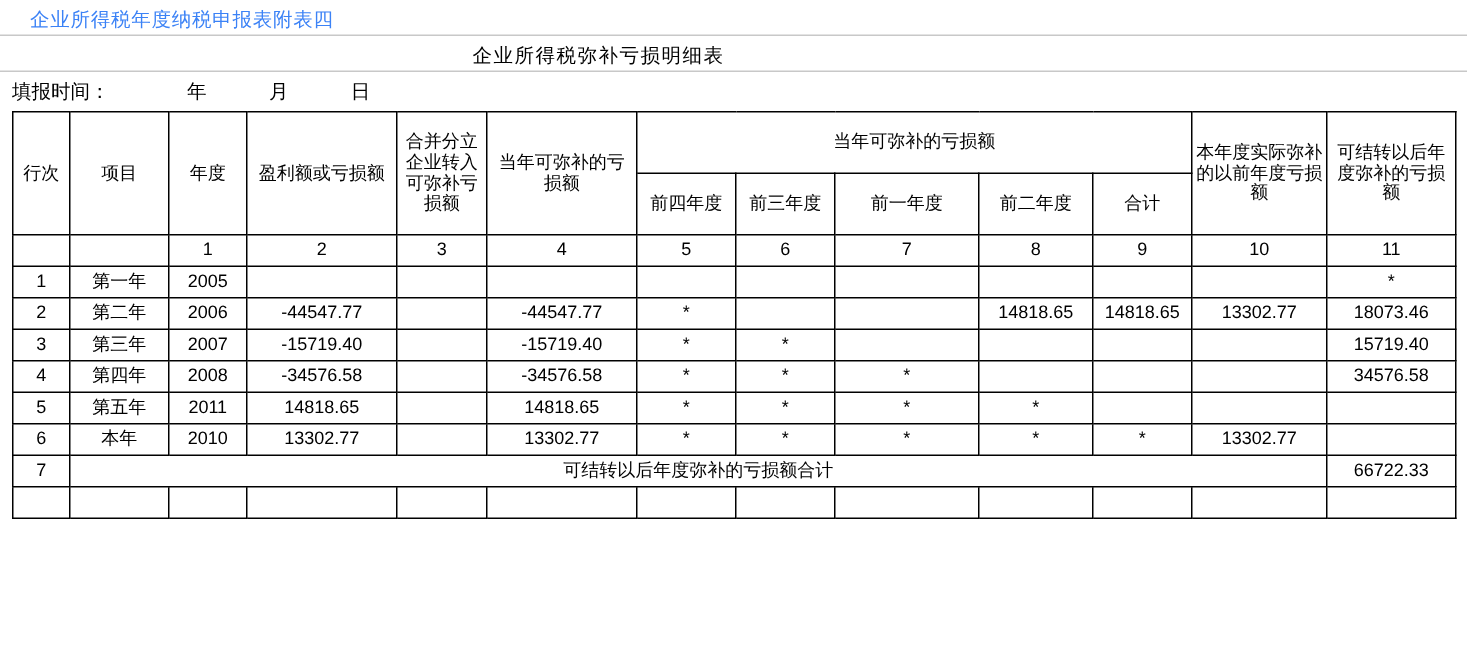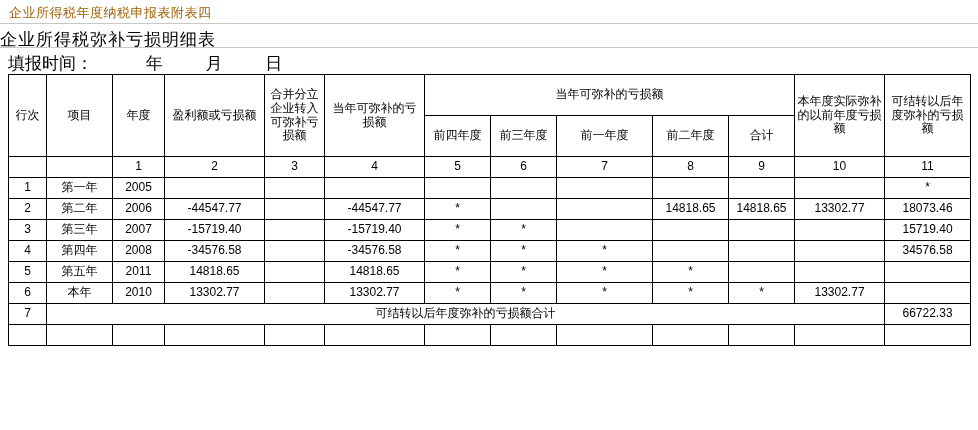"企业所得税年度纳税申报表附表四" .doc-title { color: #a16207 -> #3b82f6; left: 9px -> 20px }
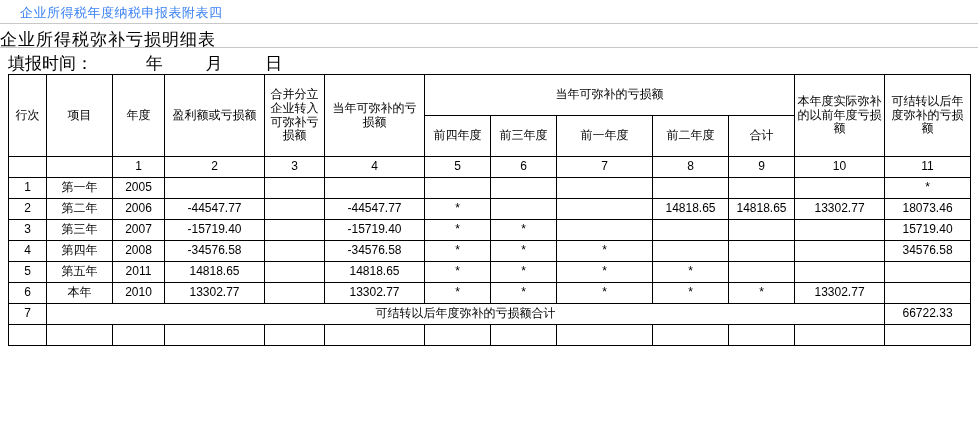"企业所得税弥补亏损明细表" .main-title { font-size: 17px -> 13px; text-align: none -> center }
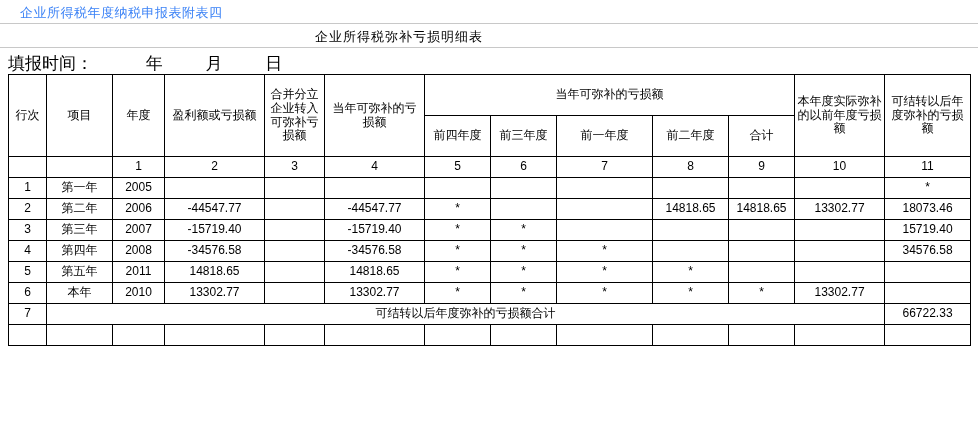"填报时间： 年 月 日" .fill-row { font-size: 17px -> 13px }
